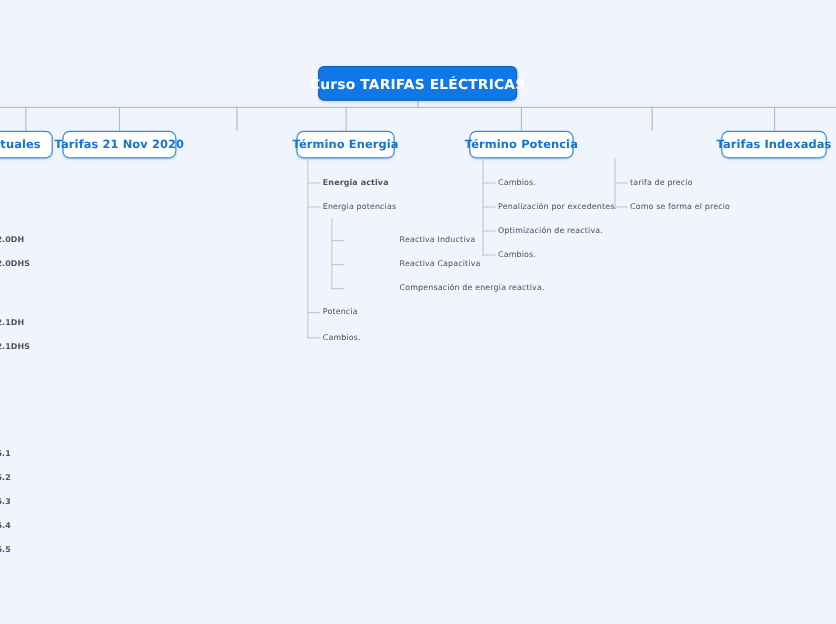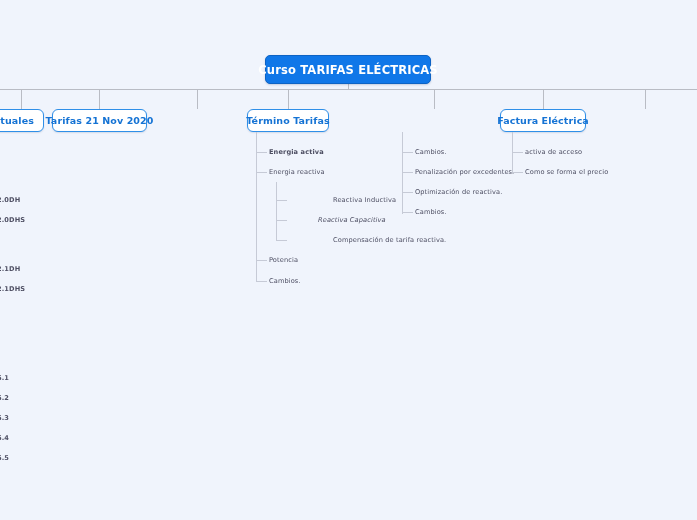"Término Tarifas" div.l1-node { text: Tarifas -> Energia }
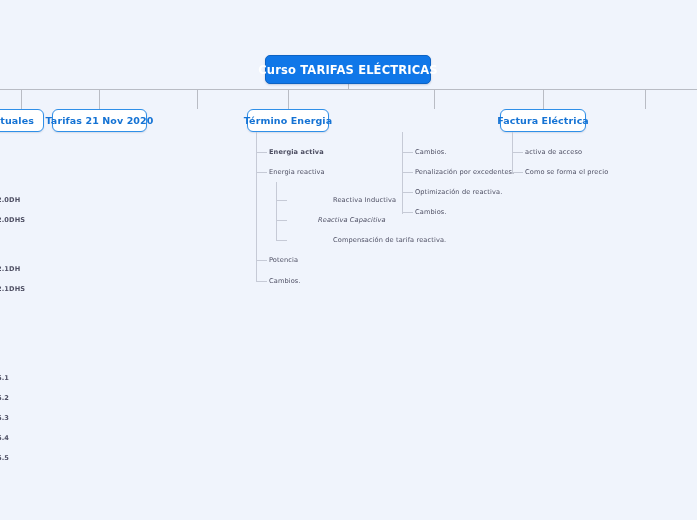"Término Potencia" div.l1-node { html: none -> <div>Término Potencia</div> }
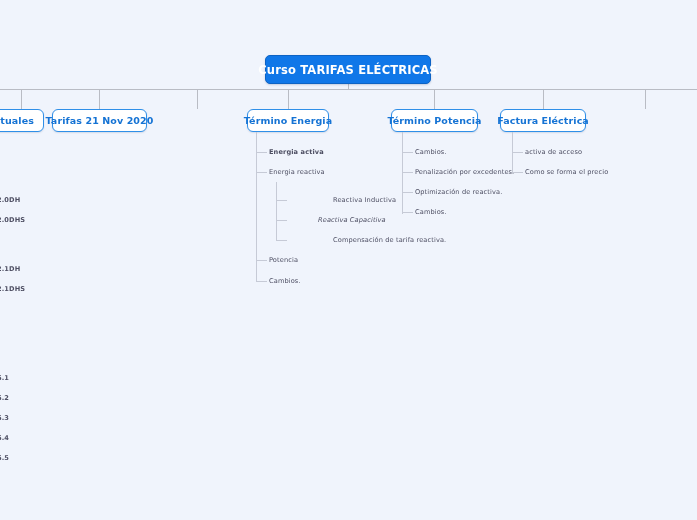"Factura Eléctrica" div.l1-node { html: <div>Factura Eléctrica</div> -> none }
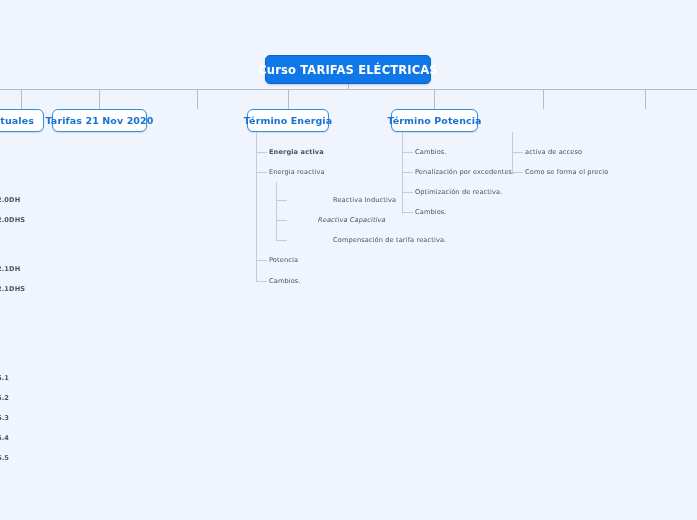"Tarifas Indexadas" div.l1-node { html: none -> <div>Tarifas Indexadas</div> }
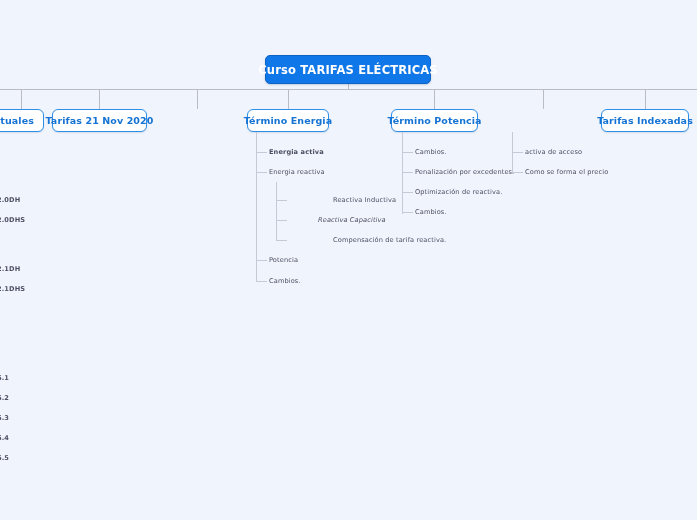"activa de acceso" div.leaf { text: activa de acceso -> tarifa de precio }
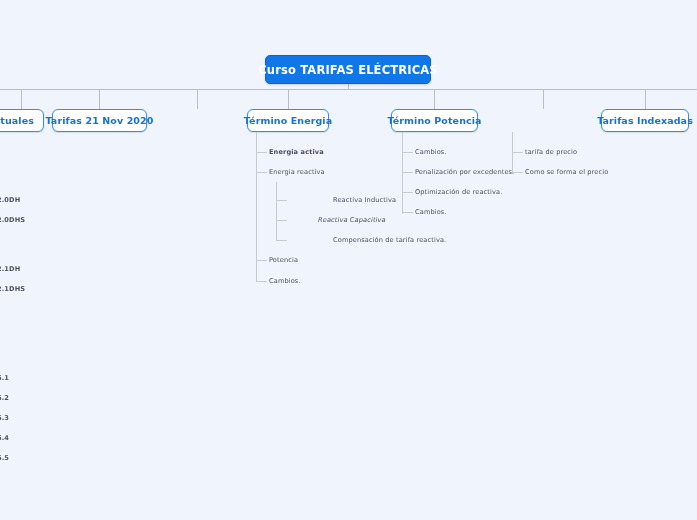"Energia reactiva" div.leaf { text: reactiva -> potencias }
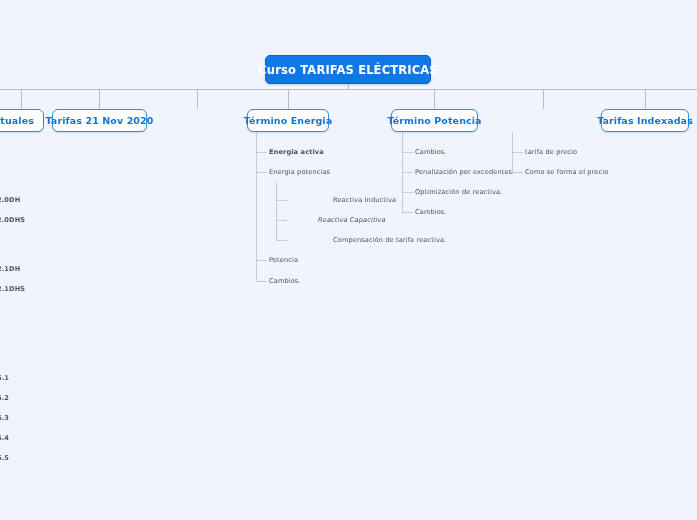"Reactiva Capacitiva" div.leaf { font-style: italic -> none; left: 274px -> 289px }
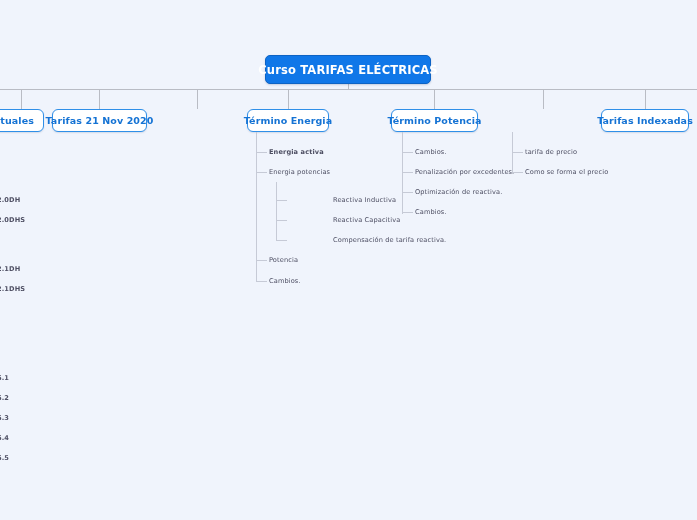"Compensación de tarifa reactiva." div.leaf { text: tarifa -> energia }
